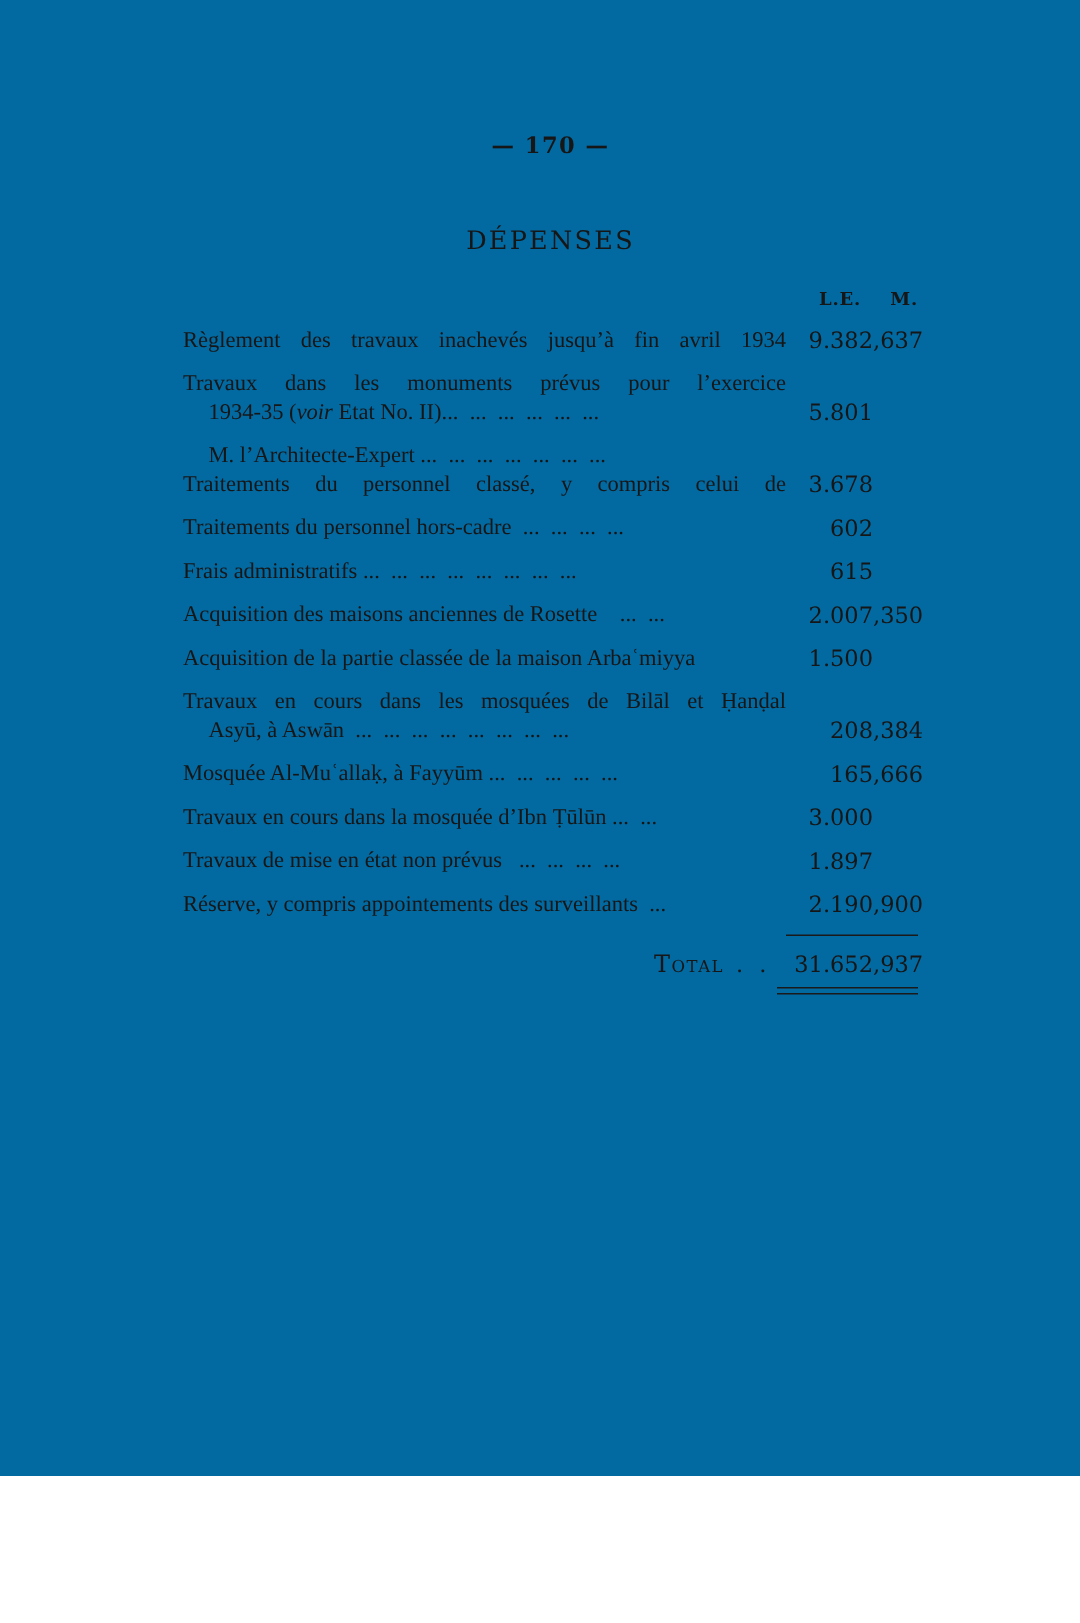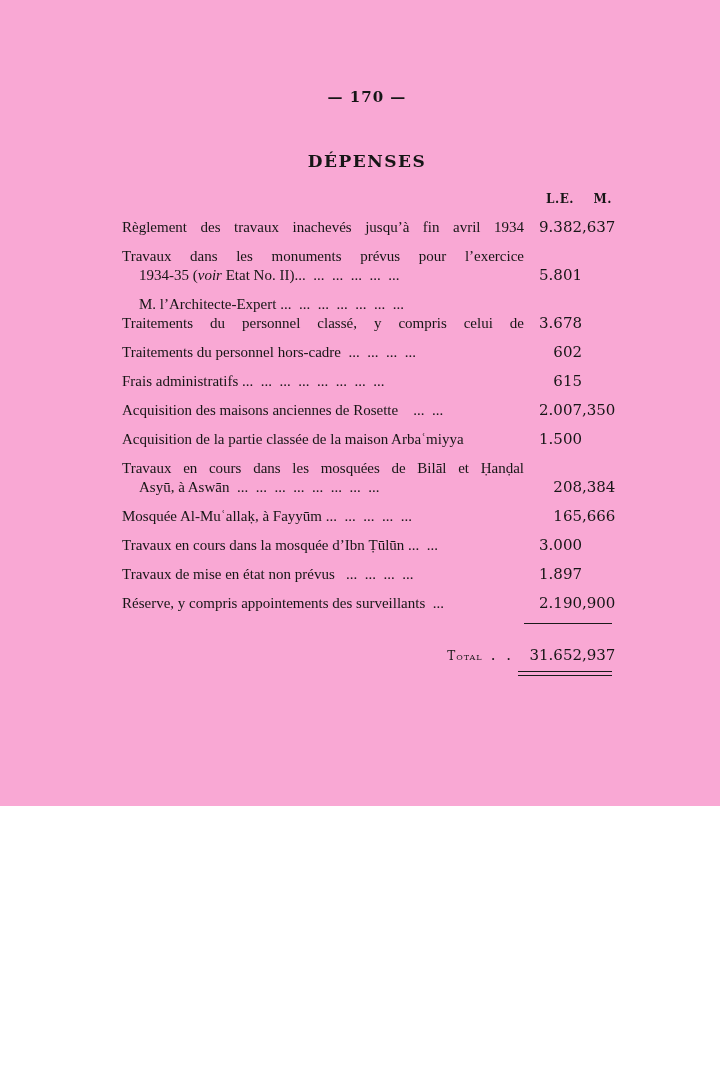"— 170 —" .sheet { background: #f9a8d4 -> #0369a1; height: 806px -> 984px }
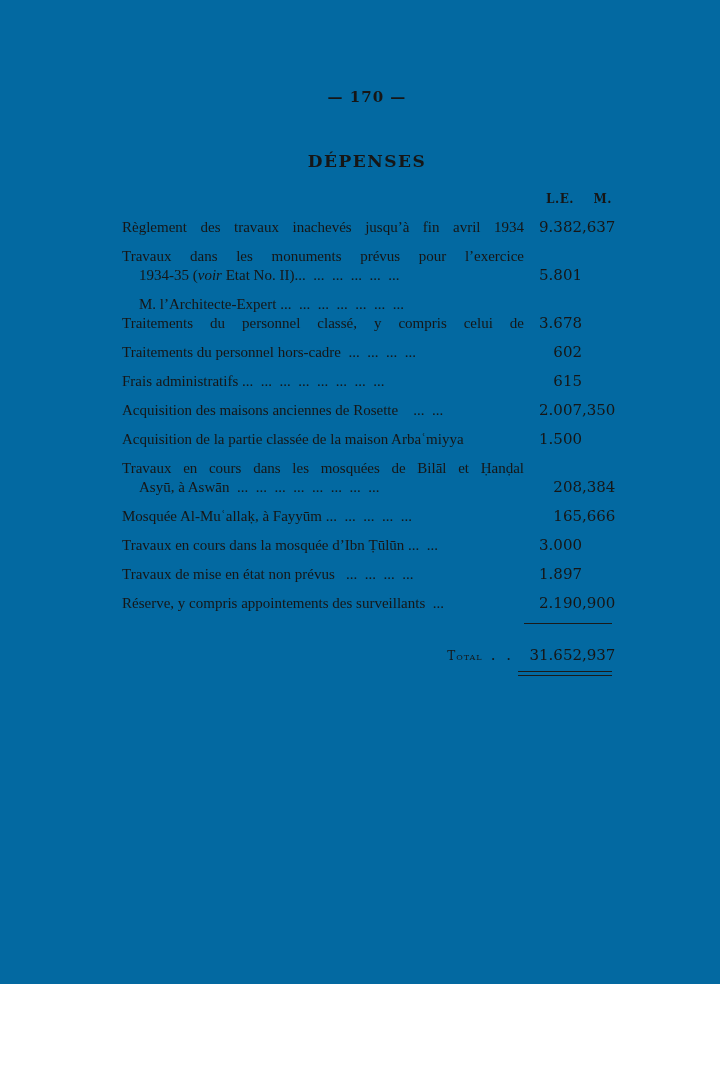"DÉPENSES" .title { font-weight: bold -> normal }
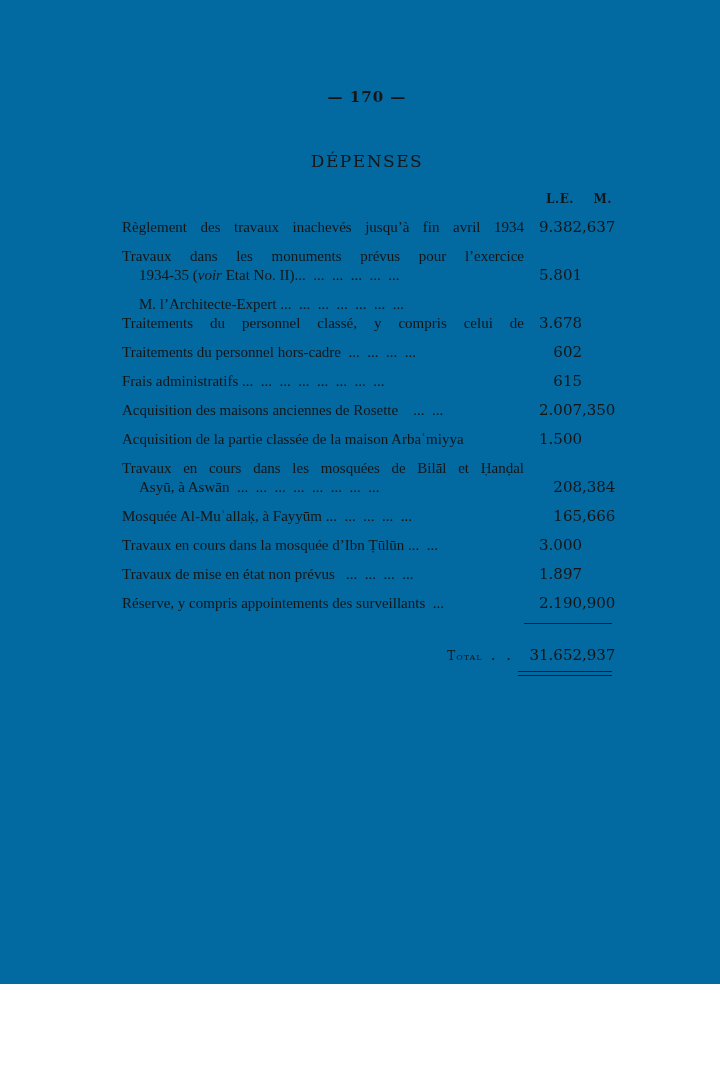"Total" .total-label { font-size: 12px -> 16px; margin-top: 14px -> none }
